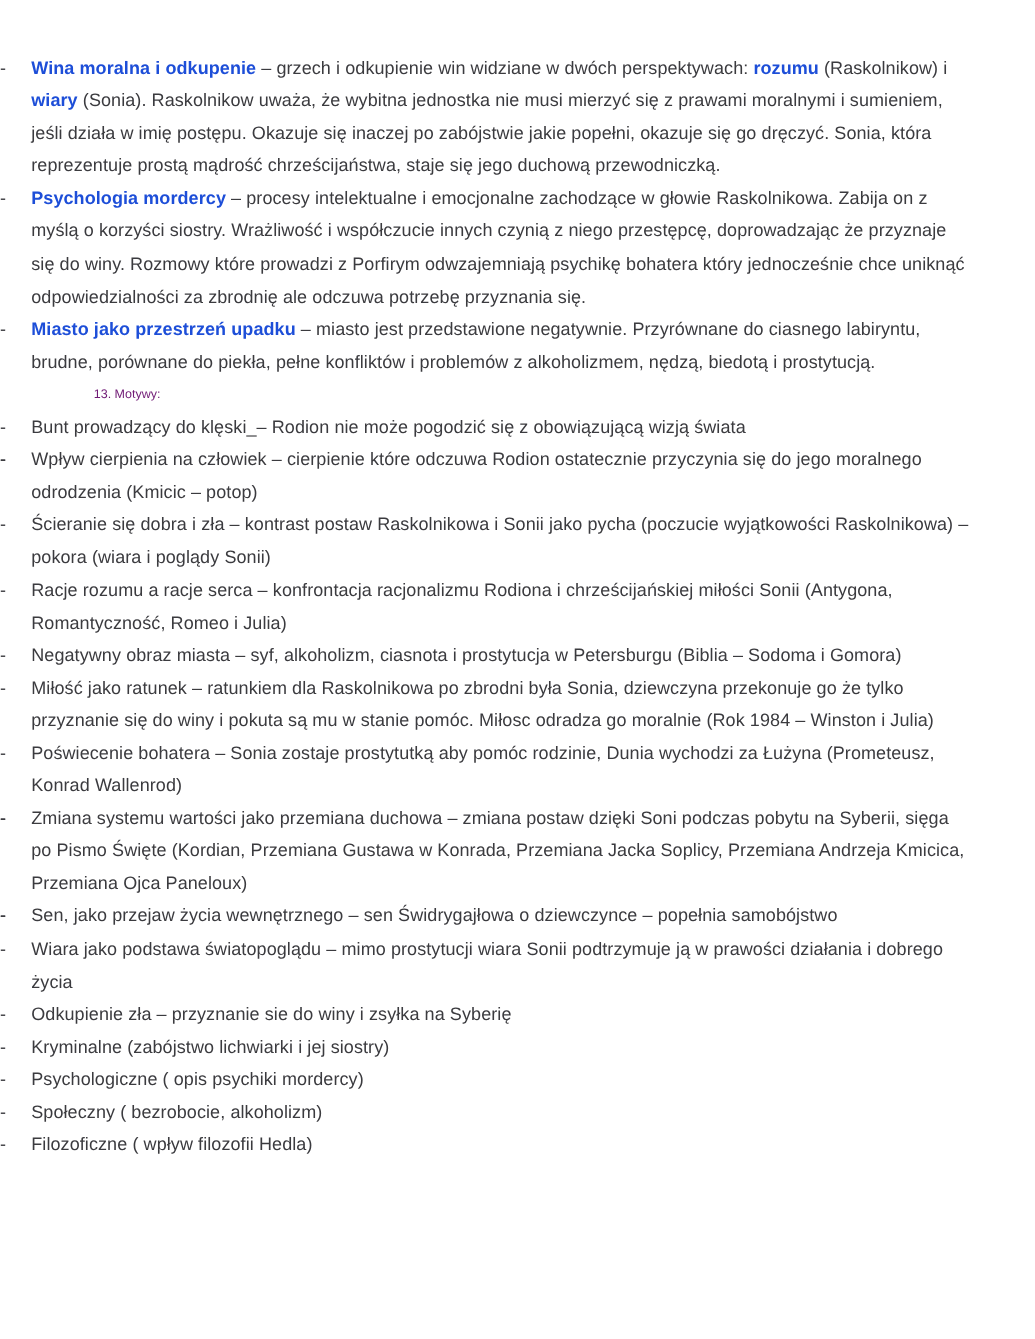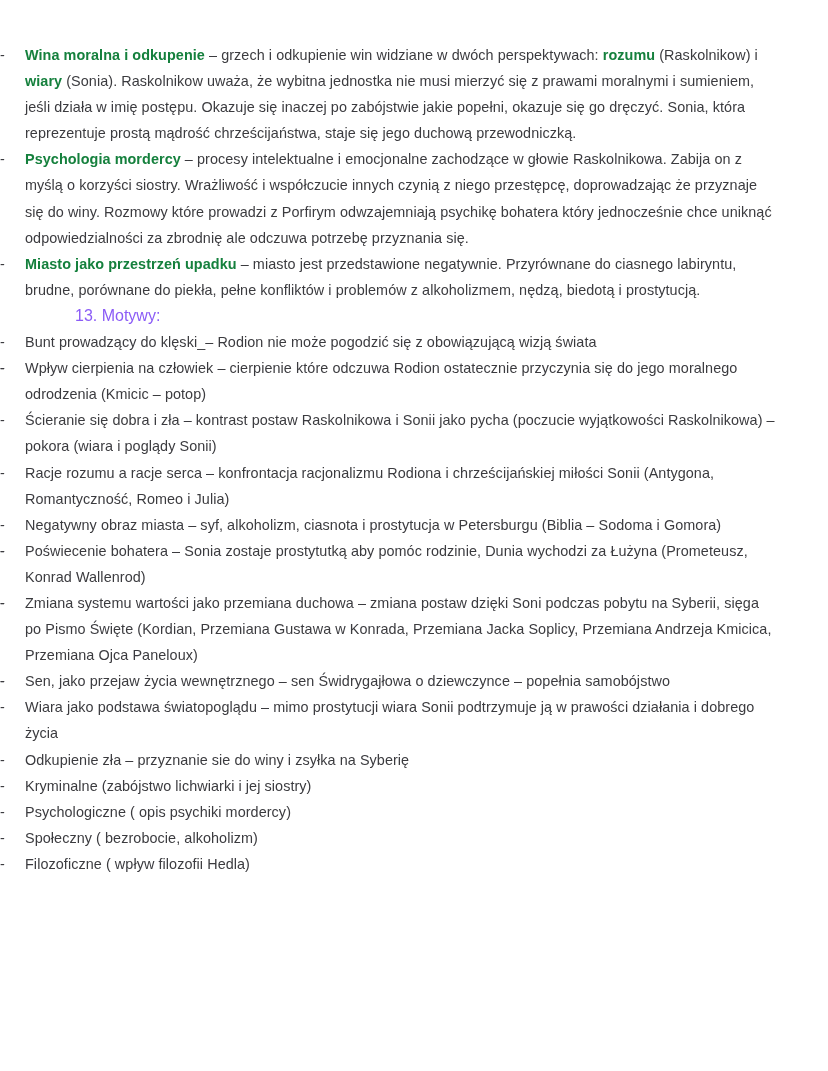"Wina moralna i odkupenie" b, strong, .b { color: #15803d -> #1d4ed8 }
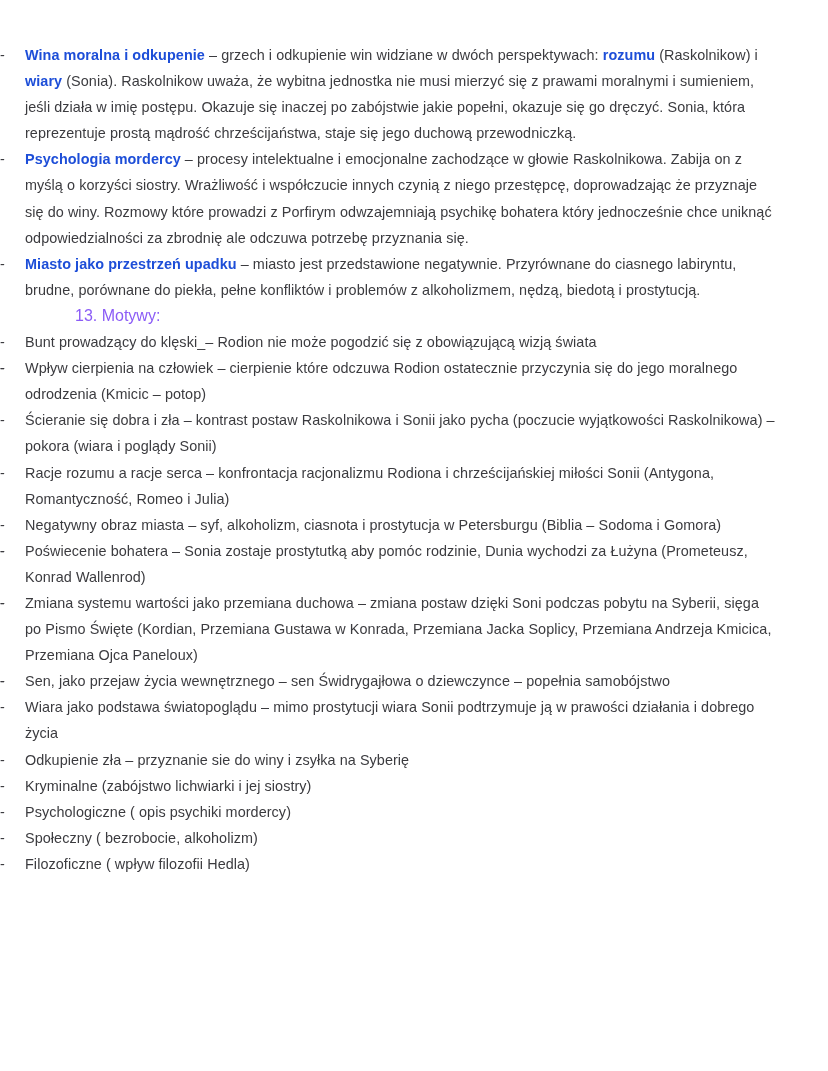"13. Motywy:" .section-heading { color: #8b5cf6 -> #701a75; font-size: 16px -> 10px }
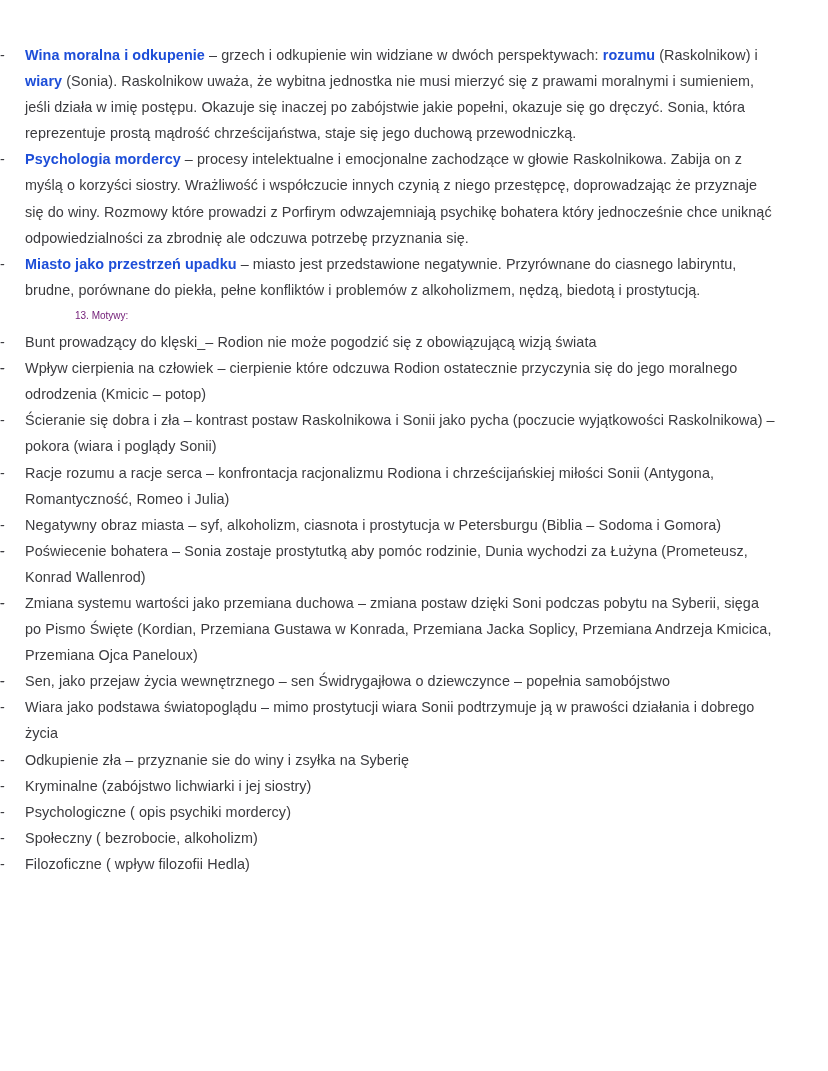"Miłość jako ratunek – ratunkiem" span { html: none -> <span>Miłość jako ratunek – ratunkiem dla Raskolnikowa po zbrodni była Sonia, dziewczyna przekonuje go że tylko przyznanie się do winy i pokuta są mu w stanie pomóc. Miłosc odradza go moralnie (Rok 1984 – Winston i Julia)</span> }
